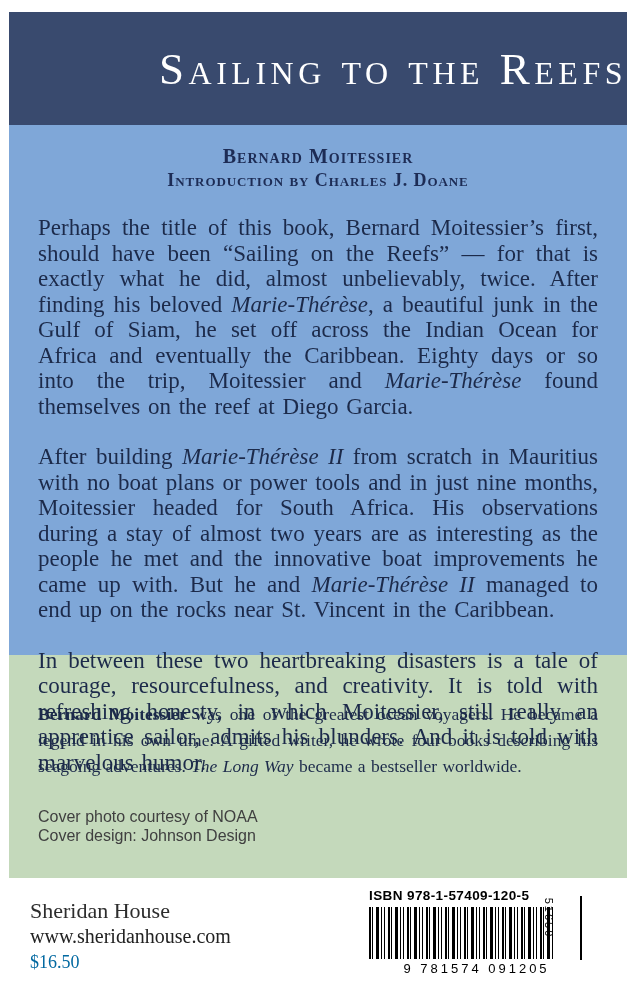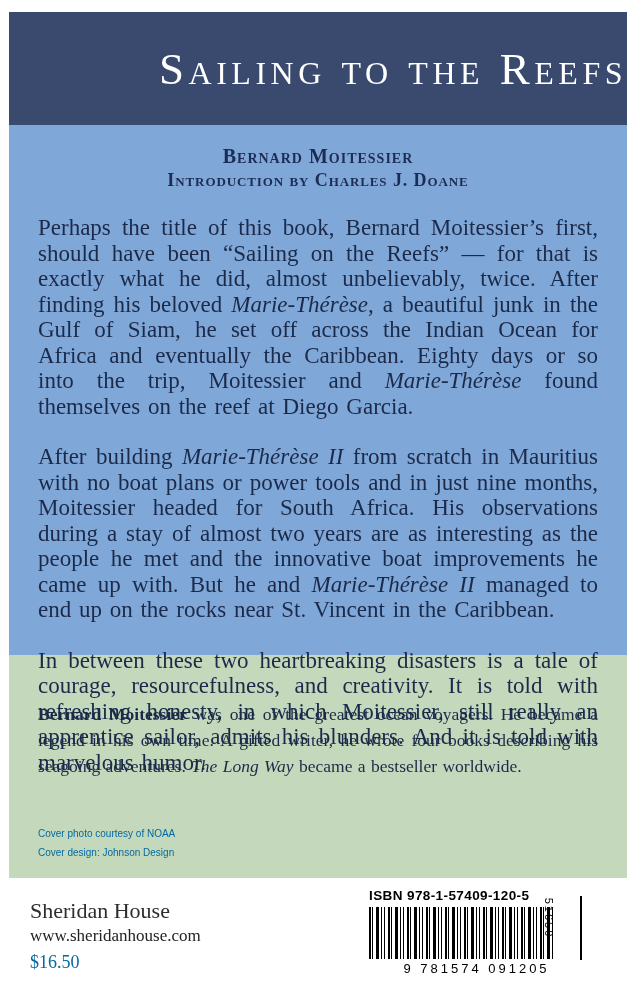"Cover photo courtesy of NOAA" .credits { color: #0369a1 -> #404040; font-size: 10px -> 16px; margin-top: 45px -> 28px }
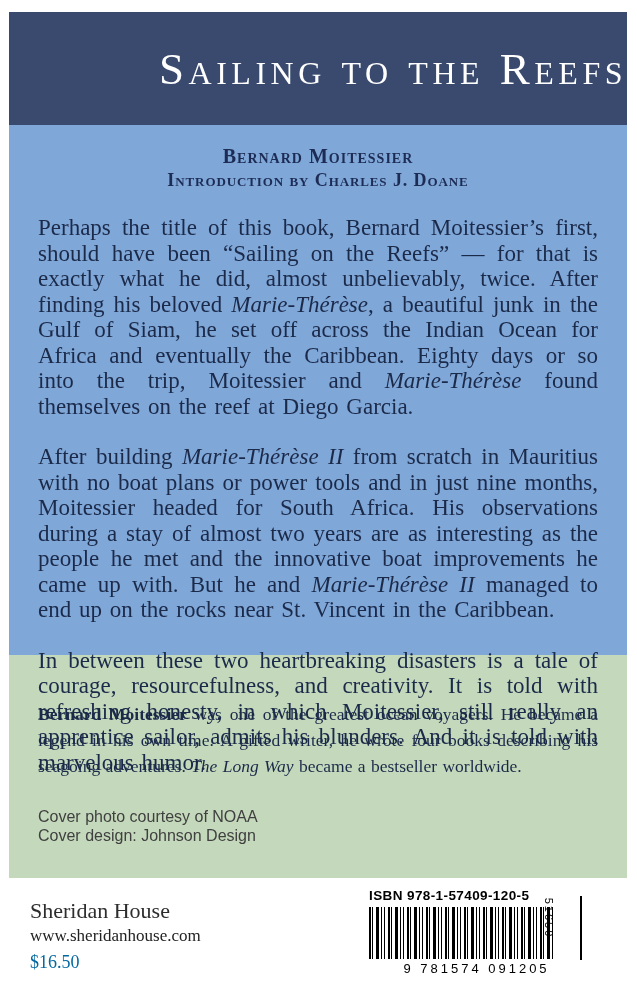"www.sheridanhouse.com" .publisher-site { font-size: 17px -> 20px }
